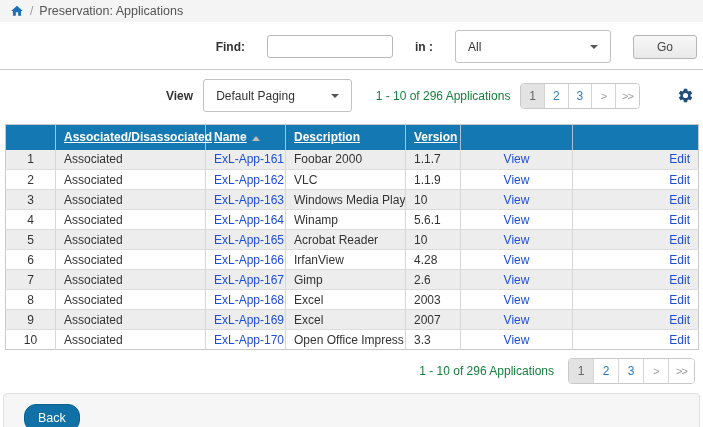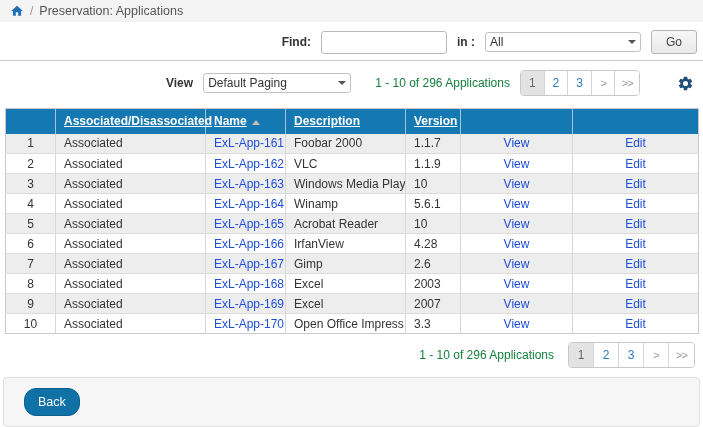"Find:" .find-row { gap: 10px -> 22px }
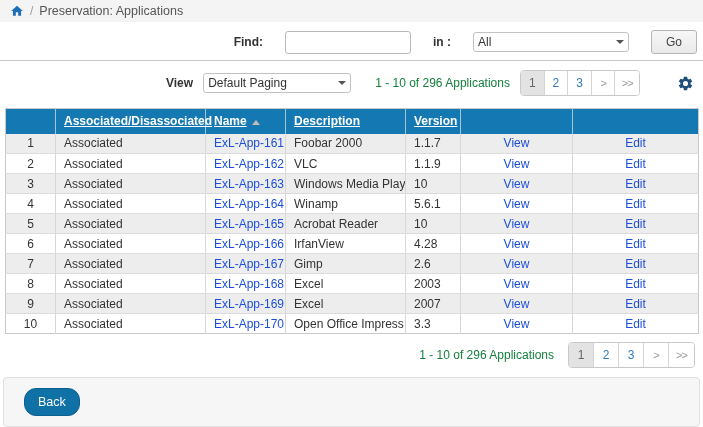"All" .select-box { height: 20px -> 33px; padding: 0 4px -> 0 12px }
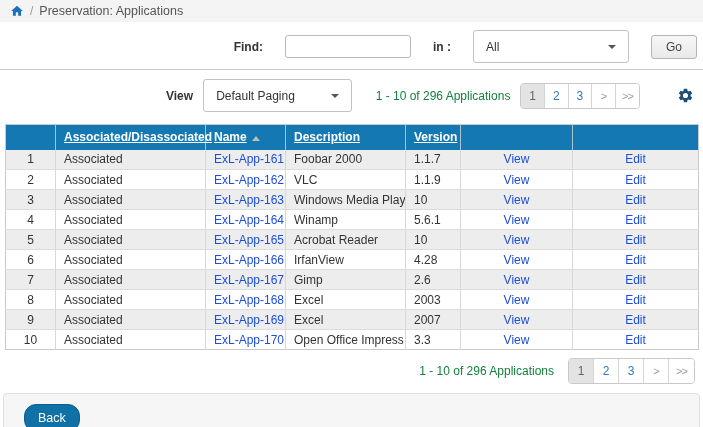"Go" .btn-gray { padding: 0 14px -> 0 23px }
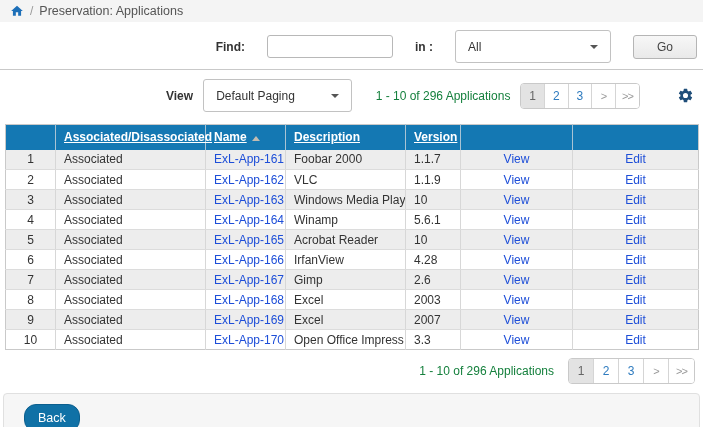"Edit" .tbl td:last-child { text-align: none -> right }
